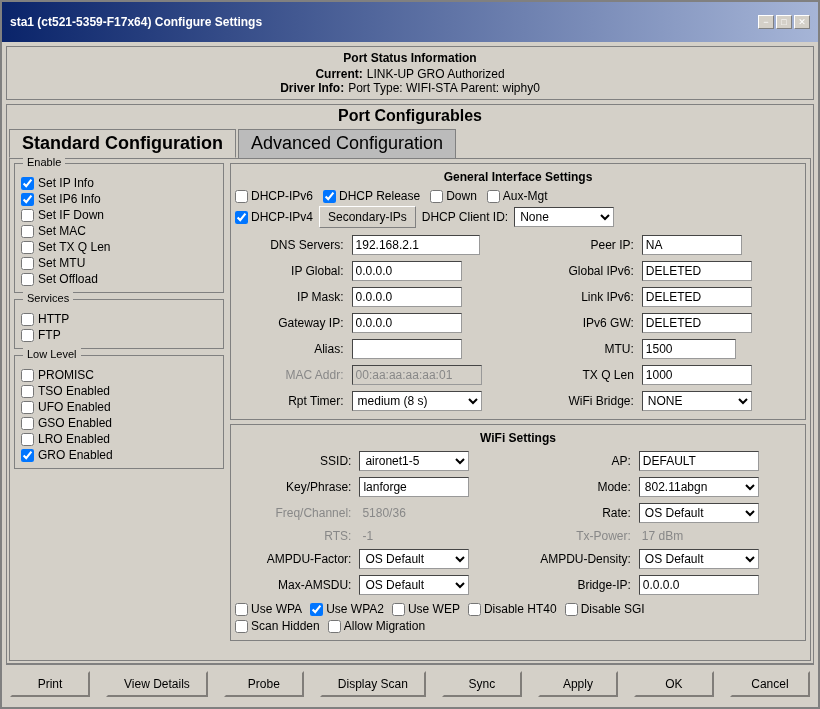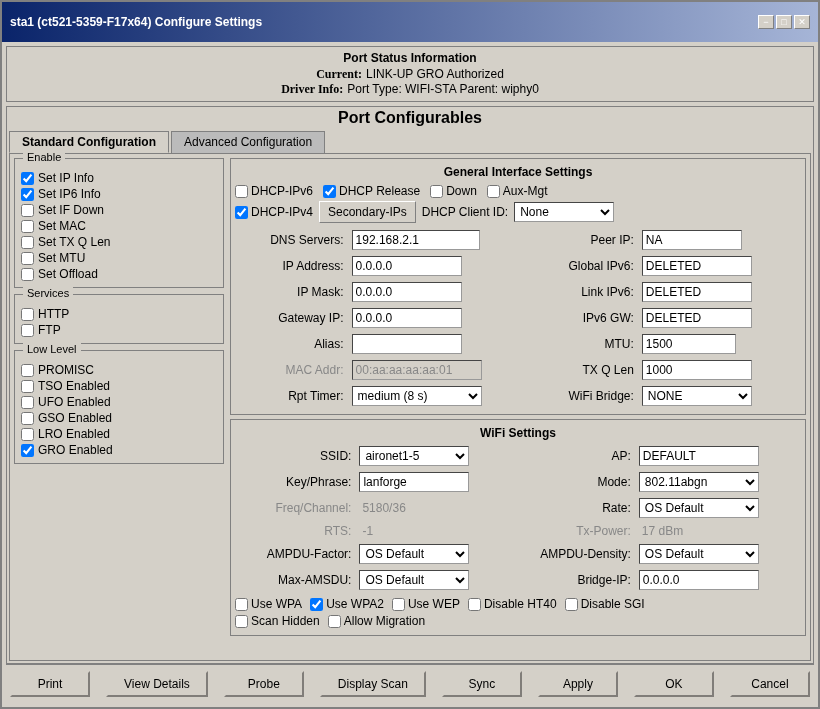"Current:" .info-label { font-family: Liberation Serif, serif -> none }
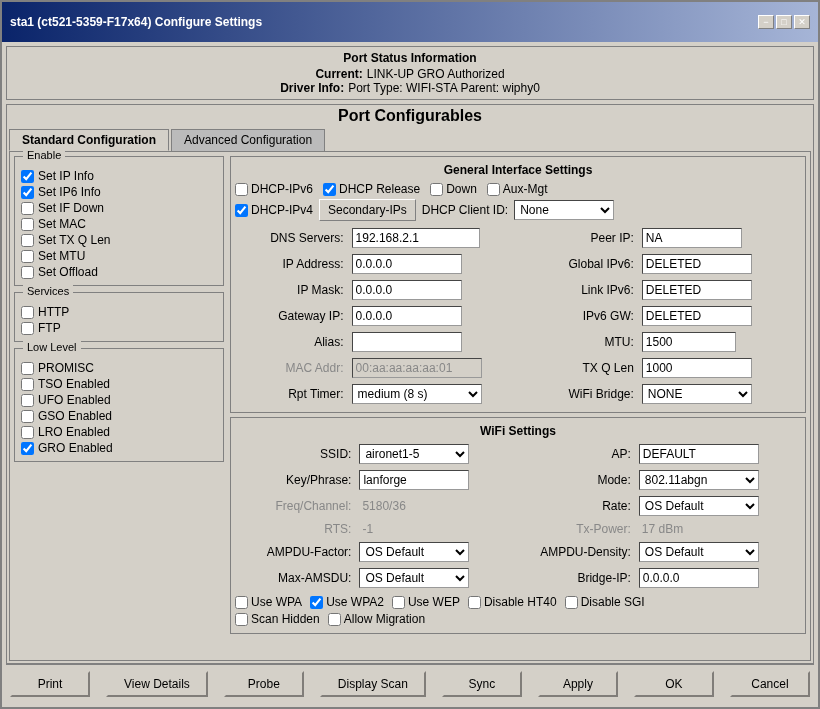"Standard Configuration" .tab { font-size: 12px -> 18px }
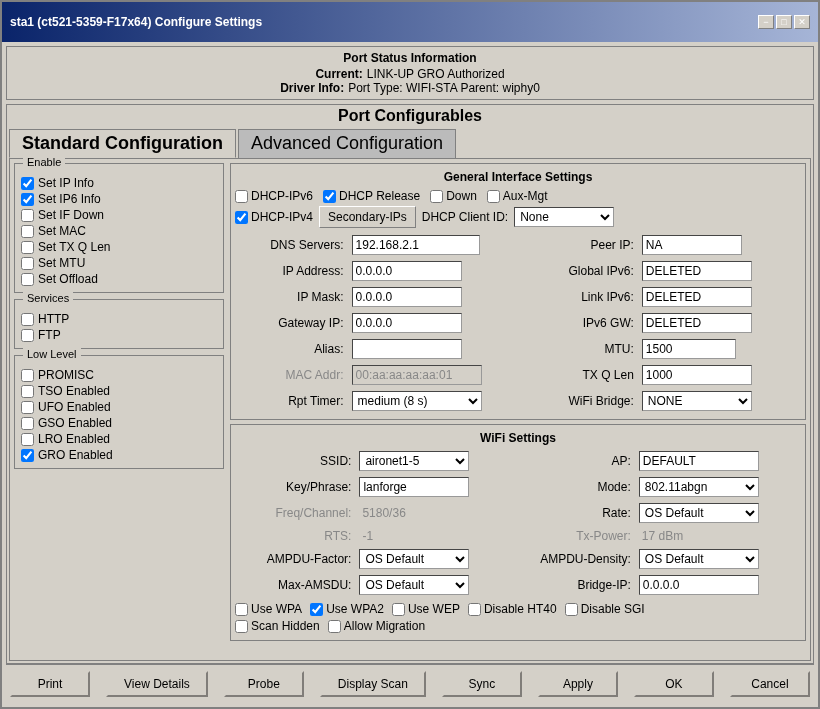"IP Address:" td.lbl { text: Address -> Global }
